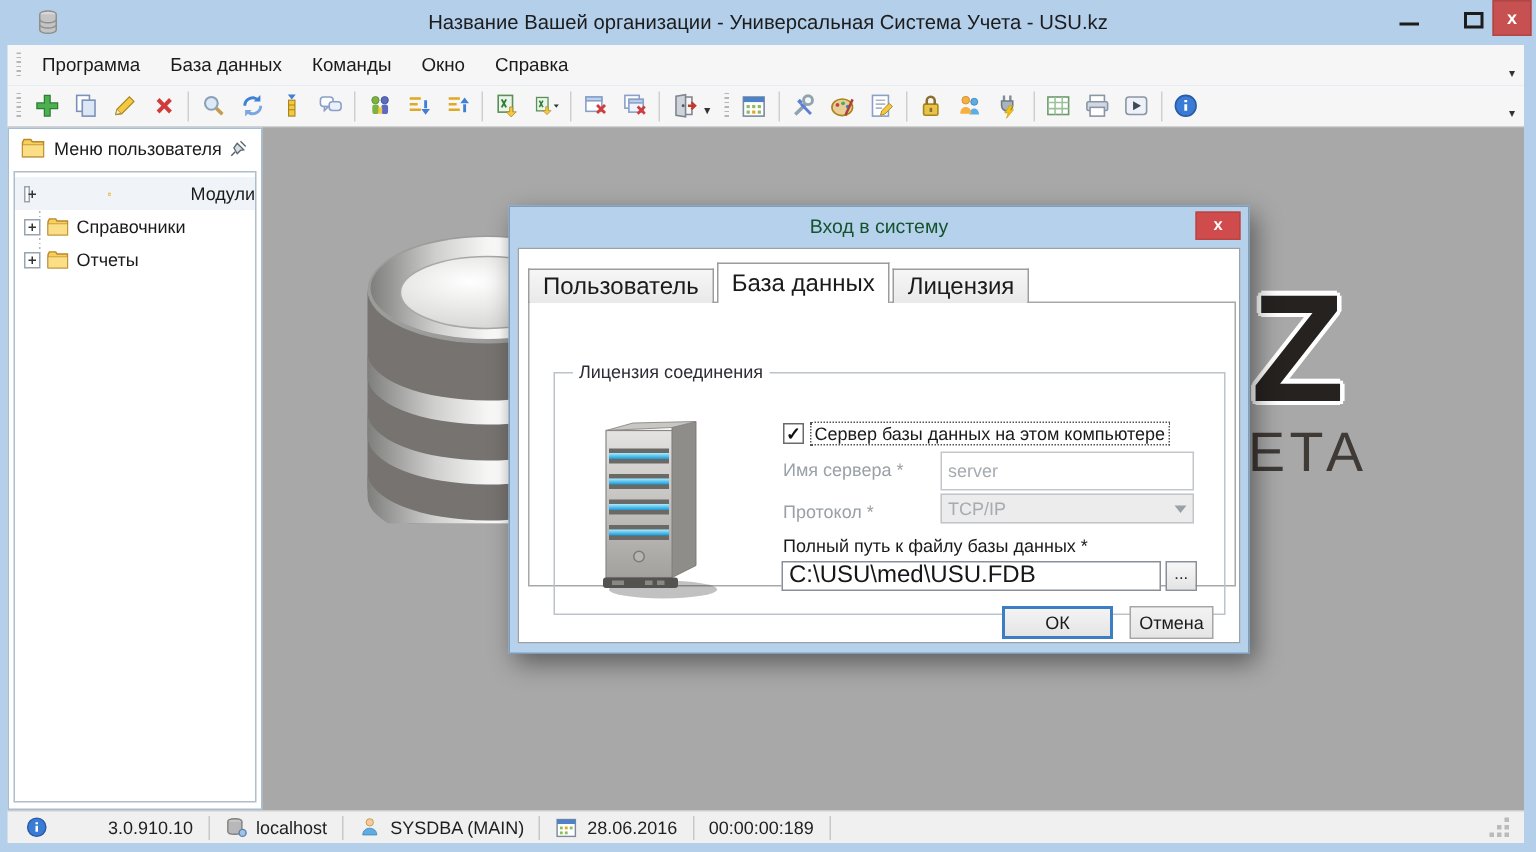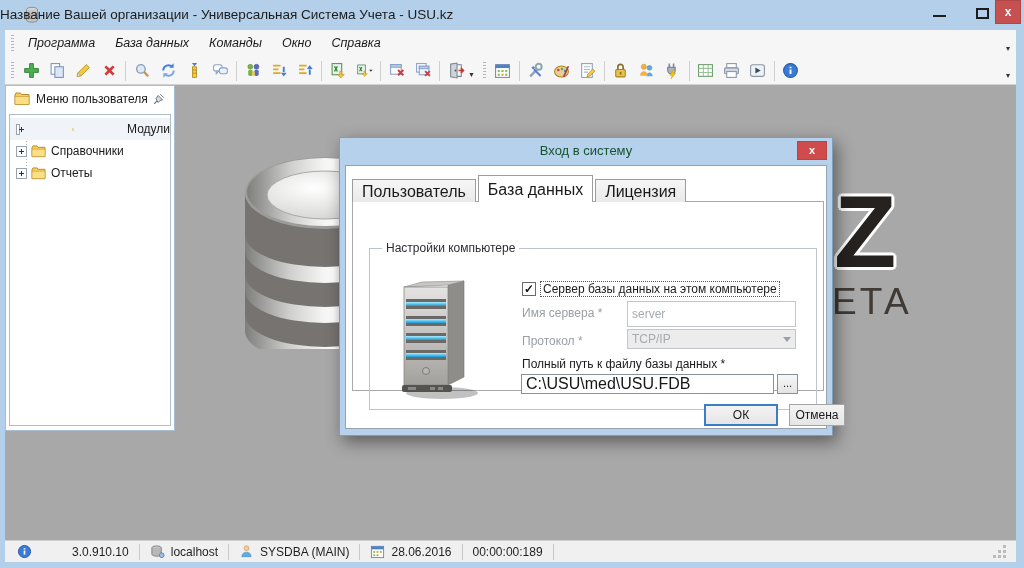"Название Вашей организации -" .win-title { text-align: none -> center }
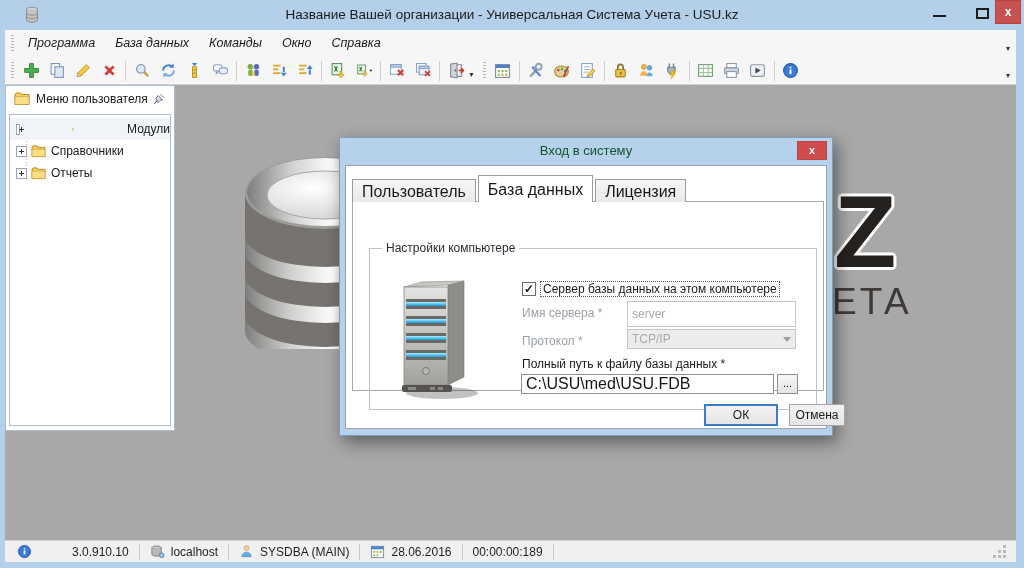"Программа" .menu-item { font-style: italic -> none }
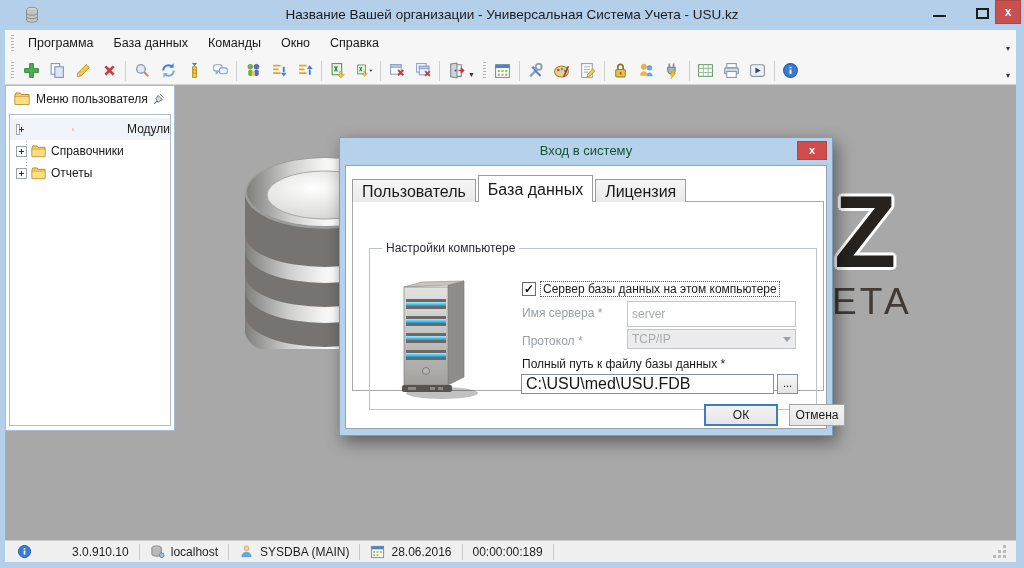"Меню пользователя" .sidebar { height: 346px -> 455px }
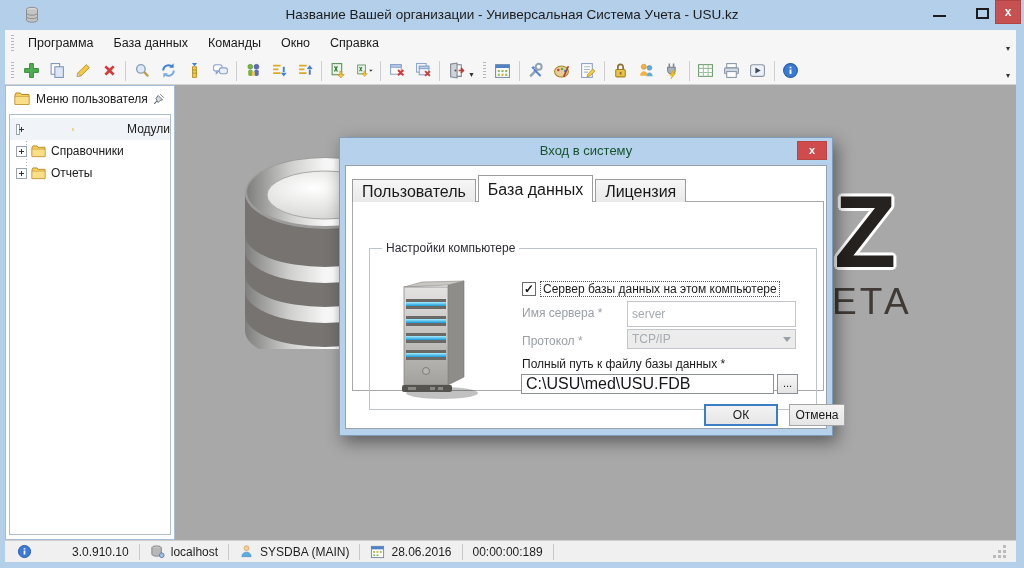"Настройки компьютере" span.gb-legend { text: Настройки компьютере -> Лицензия соединения }
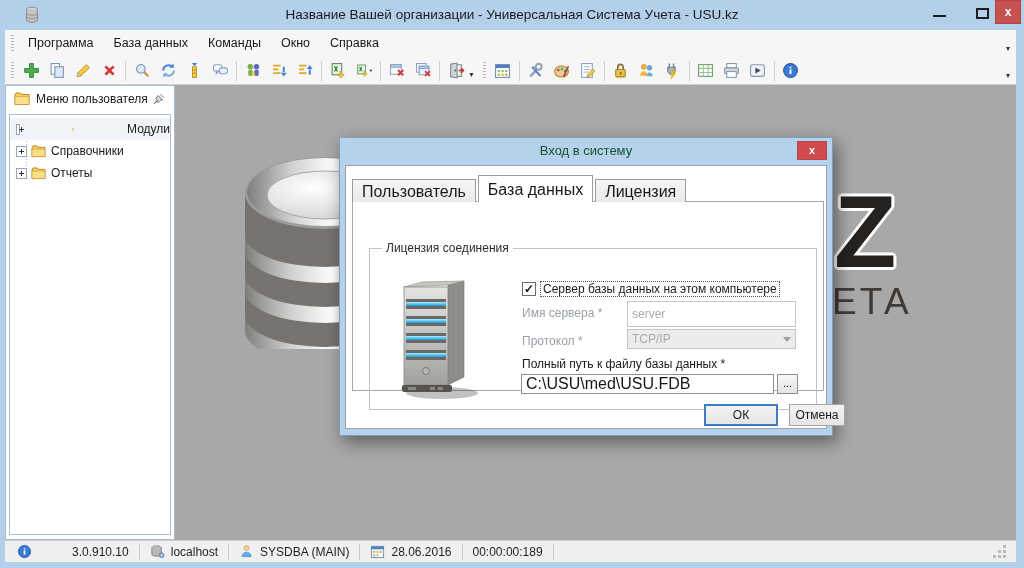"ОК" .btn { margin-left: 36px -> none }
